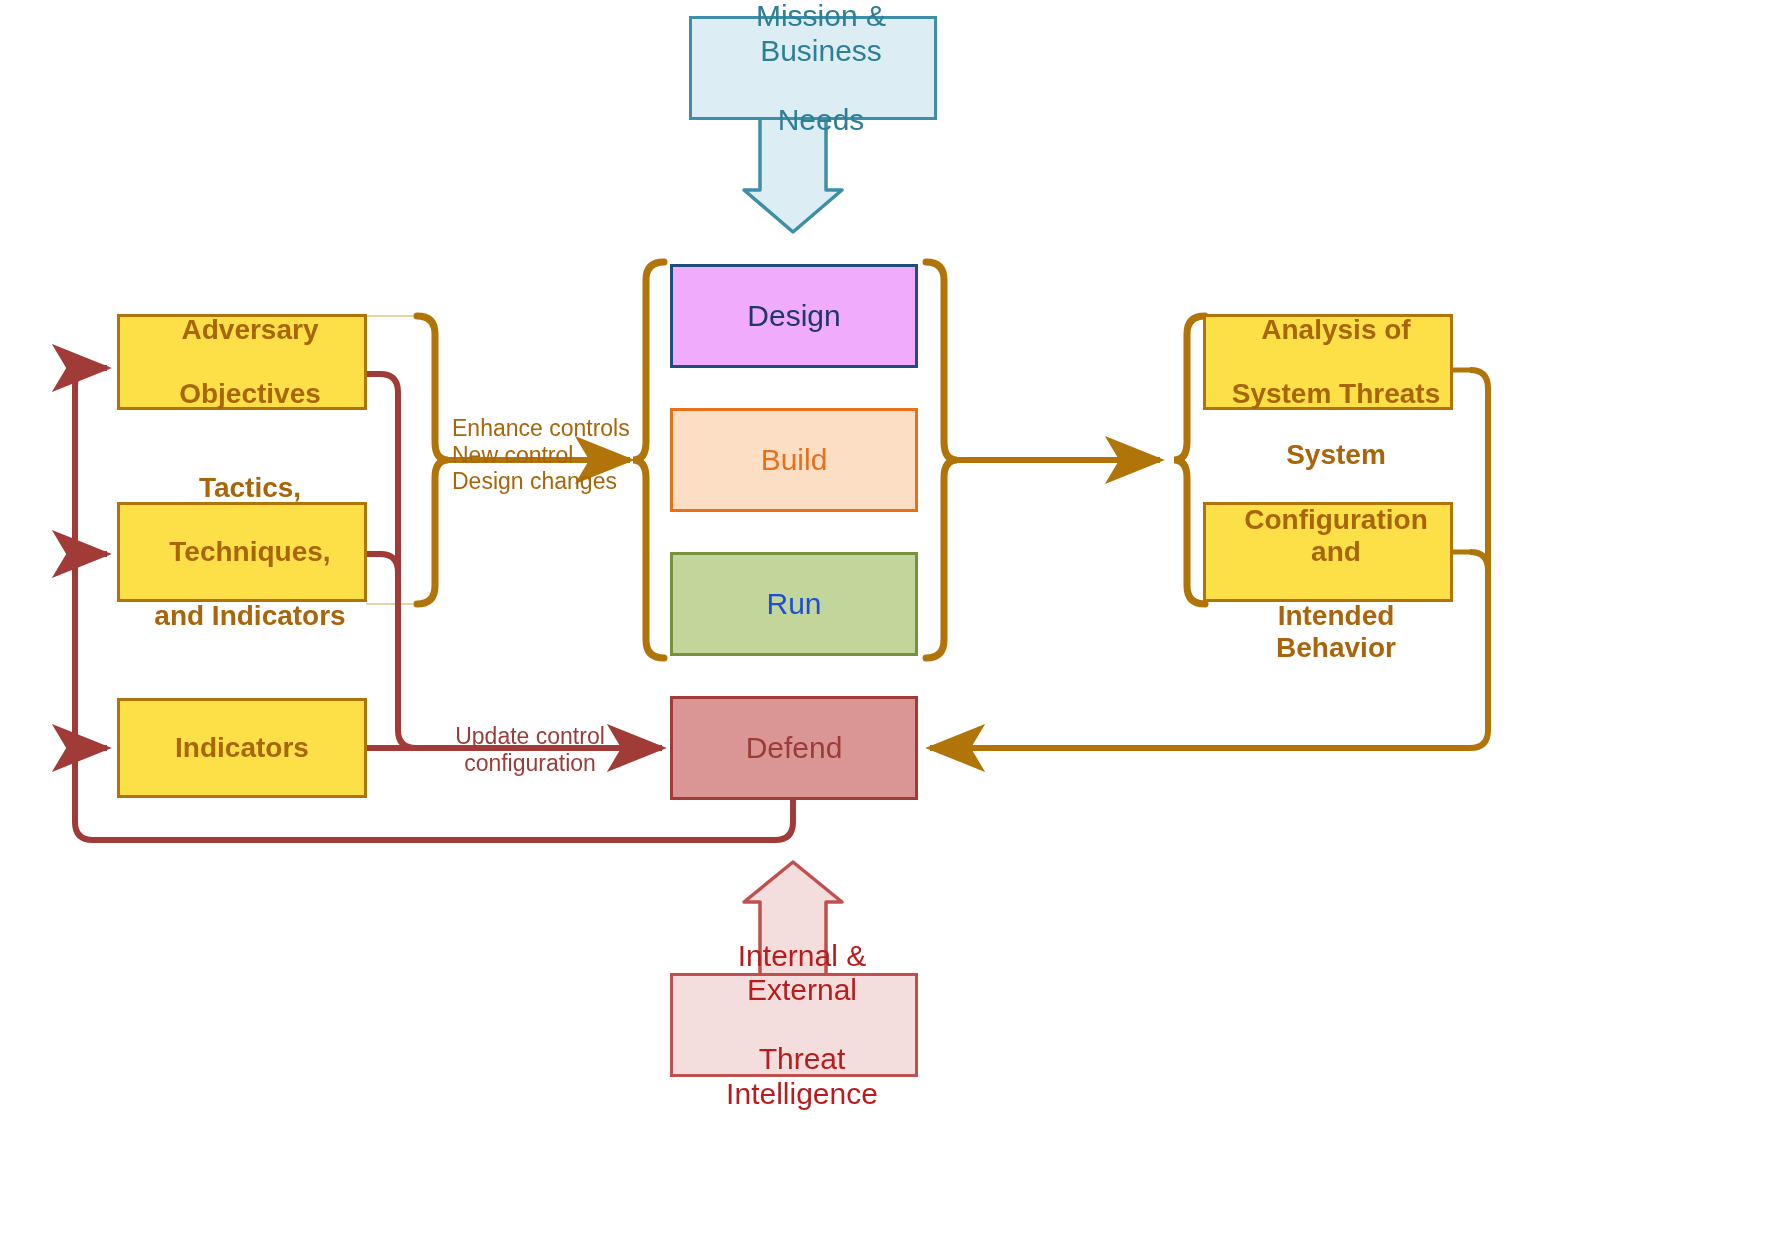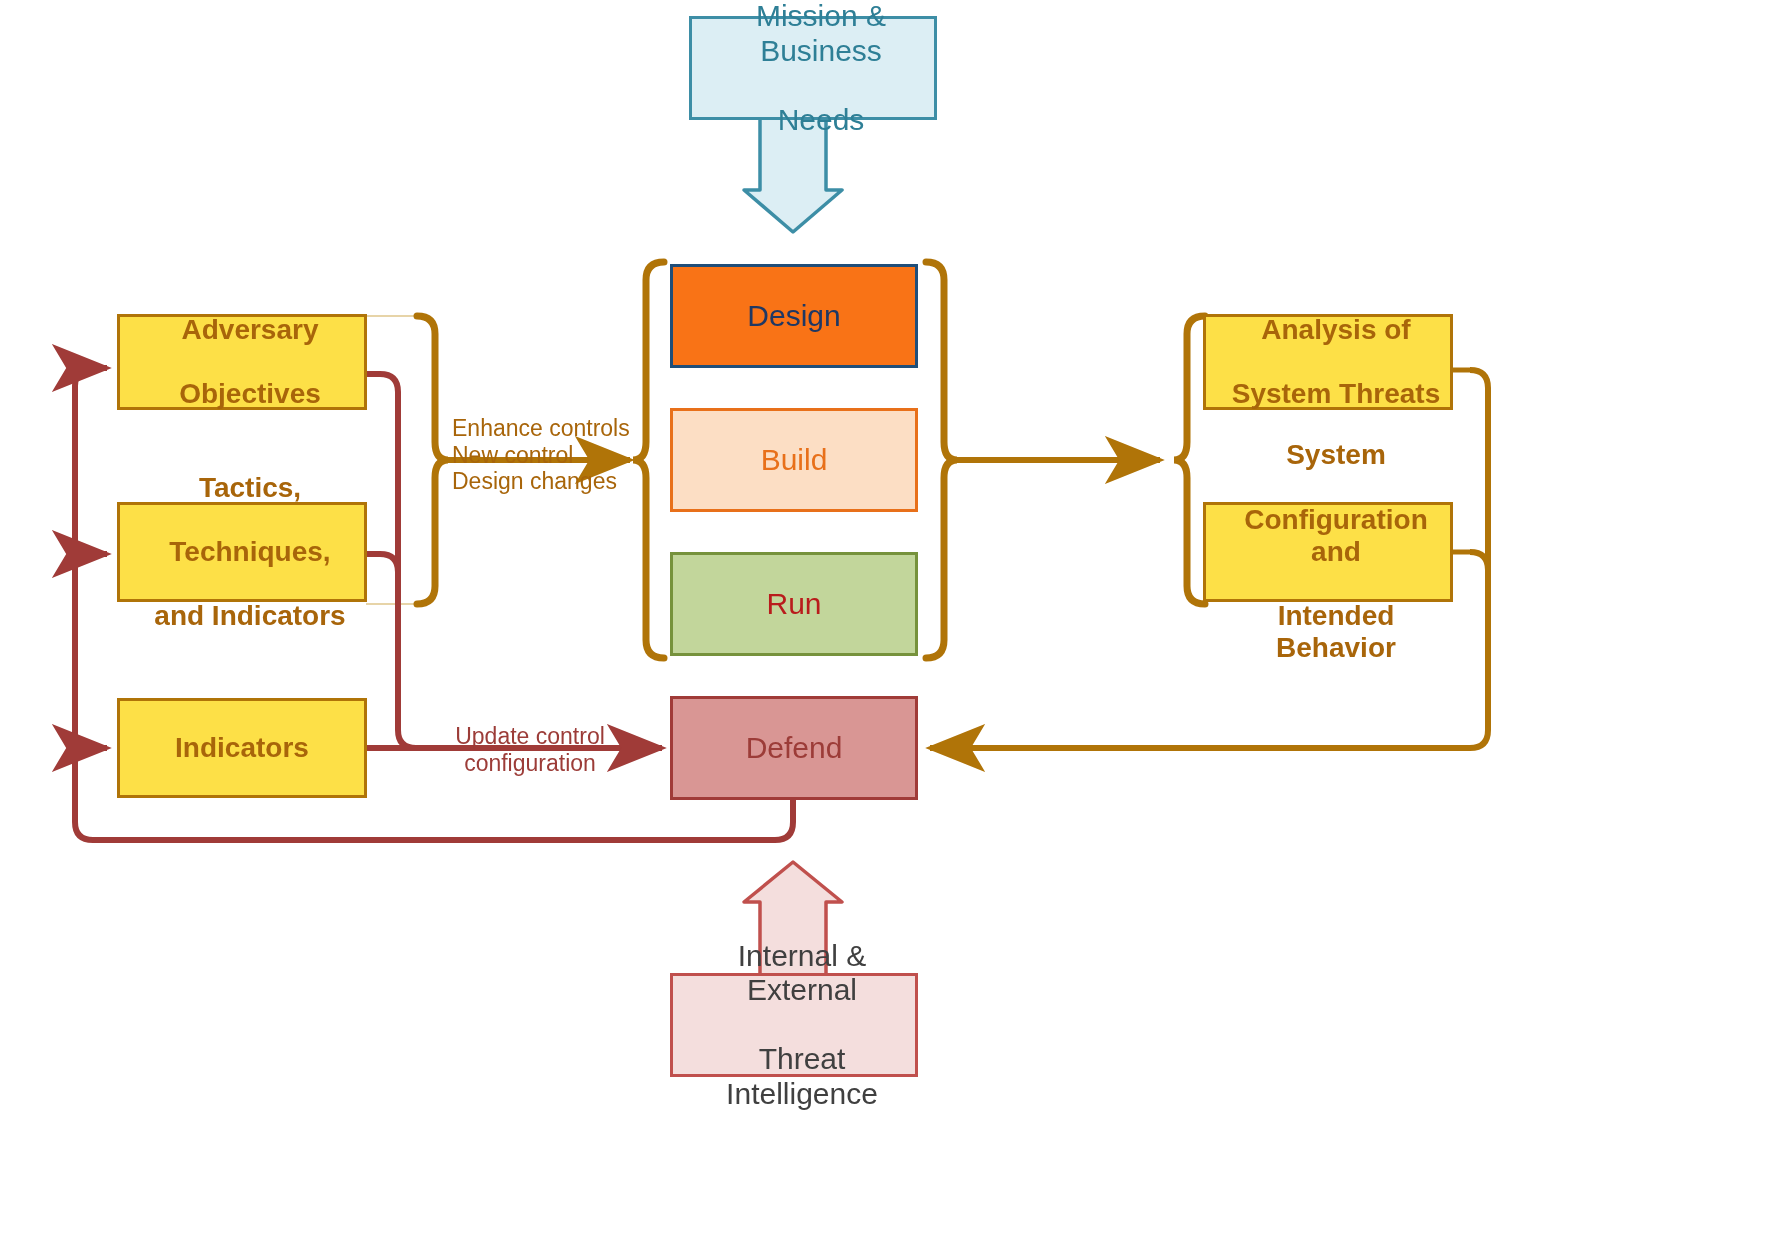"Design" .n-design { background: #f97316 -> #f0abfc }
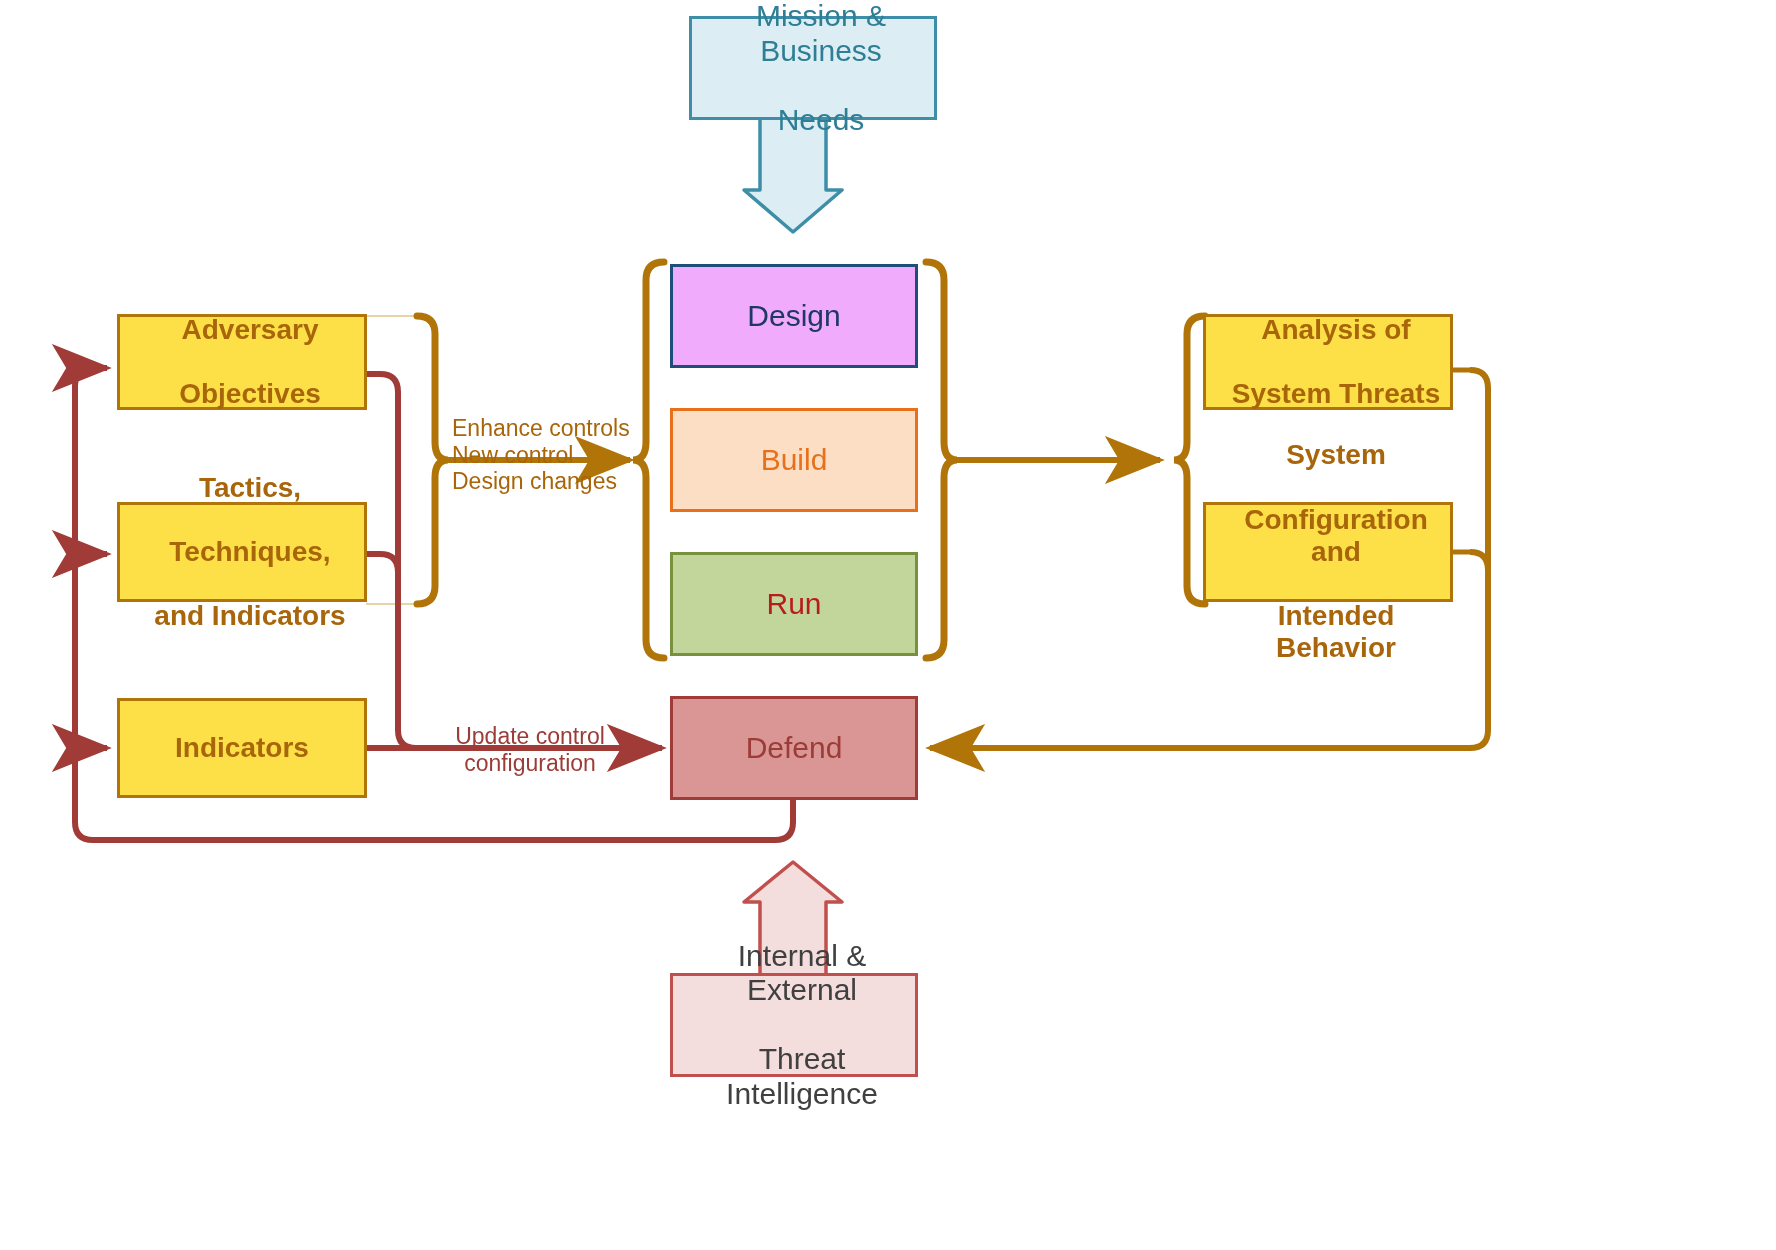"Run" .n-run { color: #b91c1c -> #1d4ed8 }
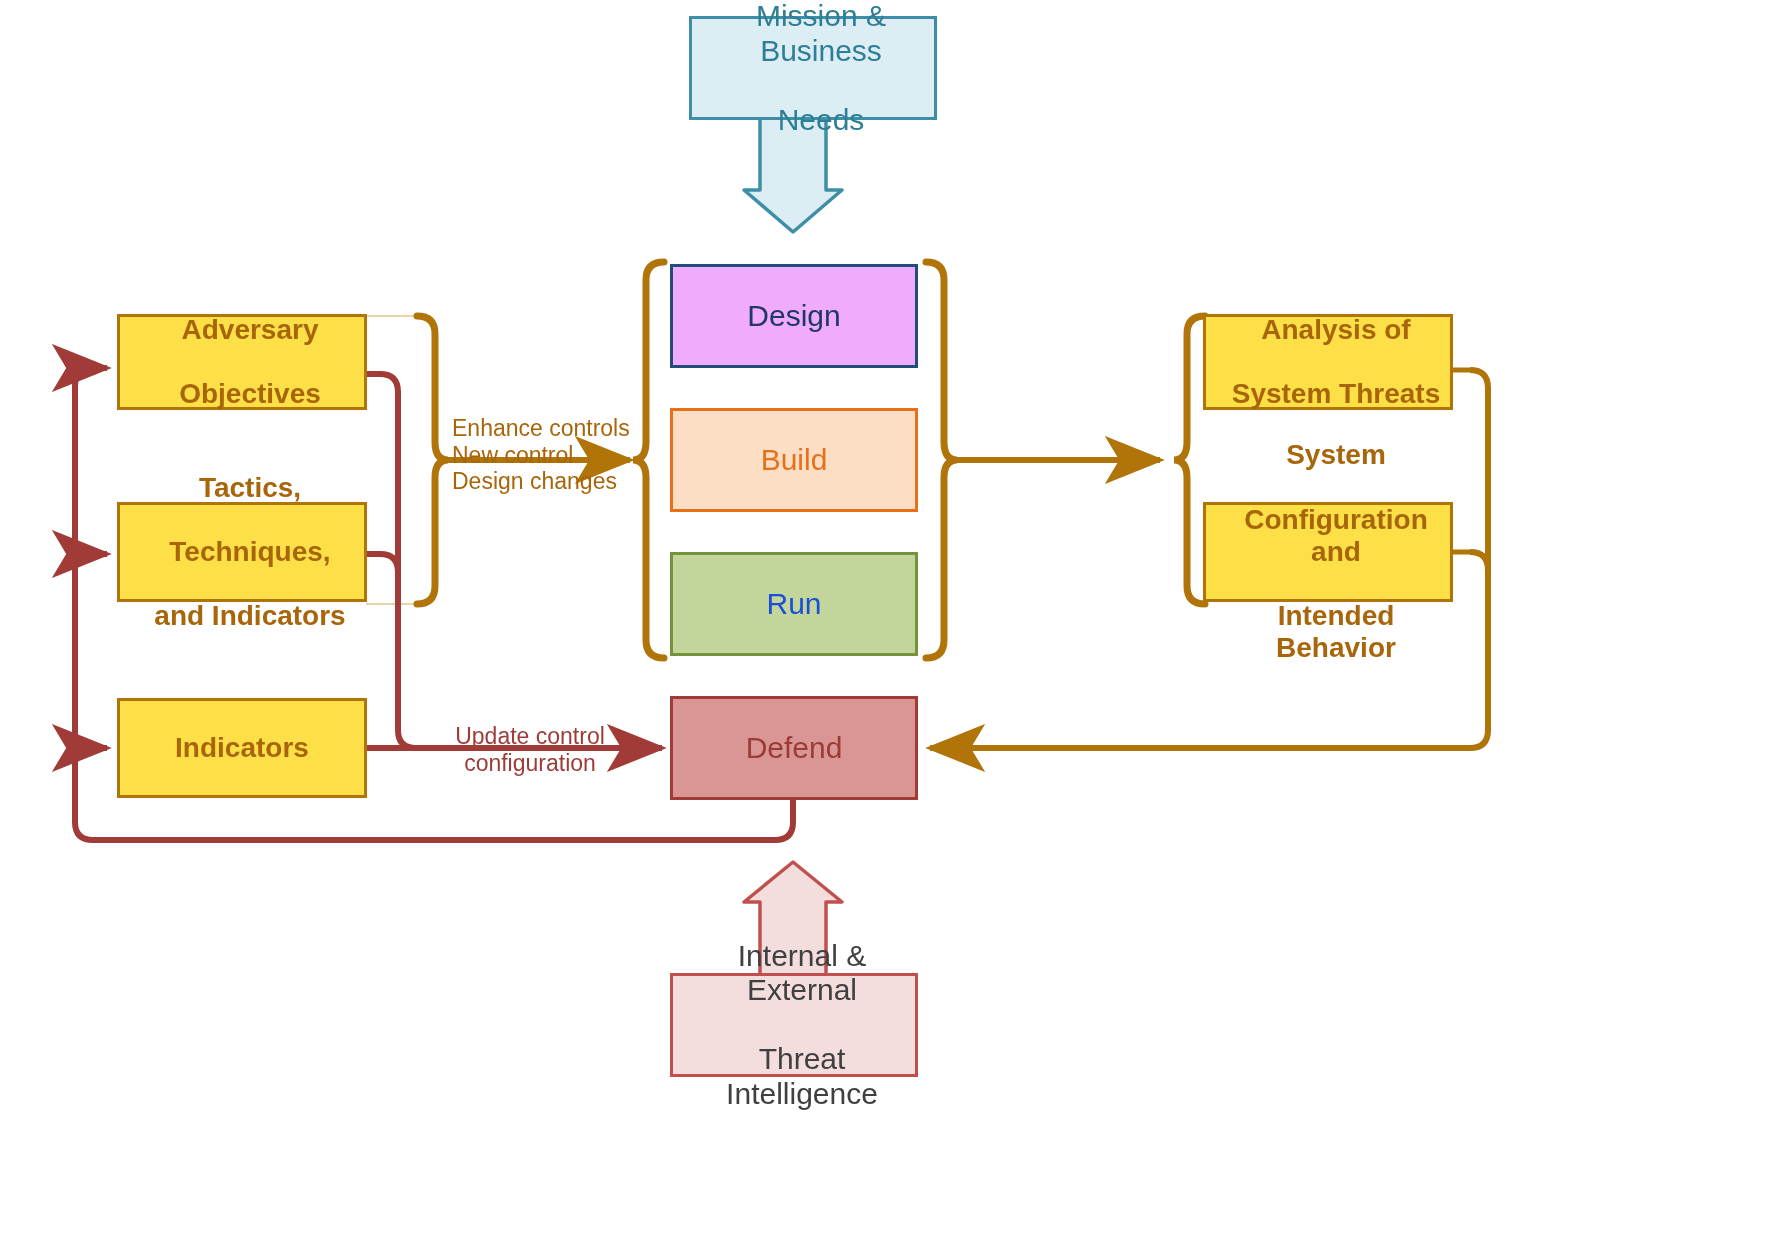"Internal & External" .n-ti { color: #404040 -> #b91c1c }
